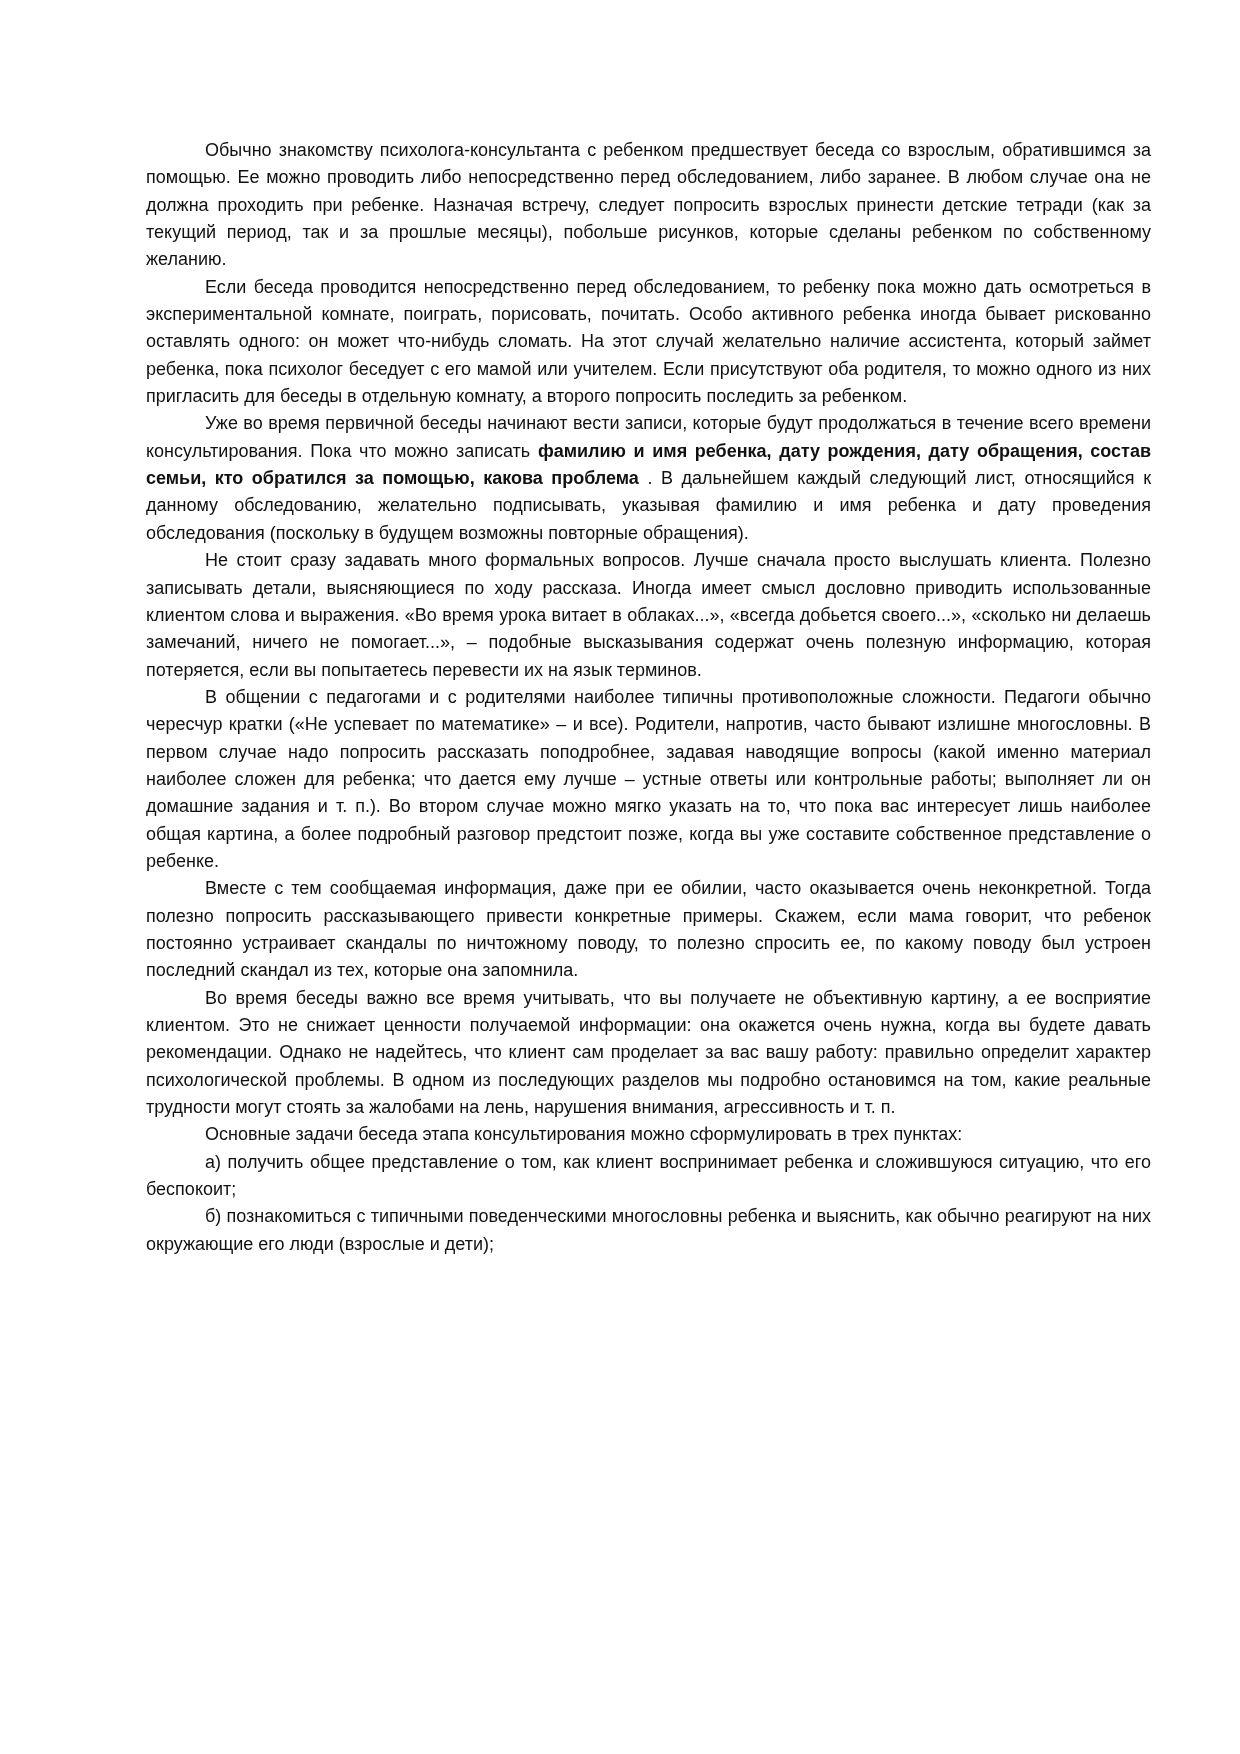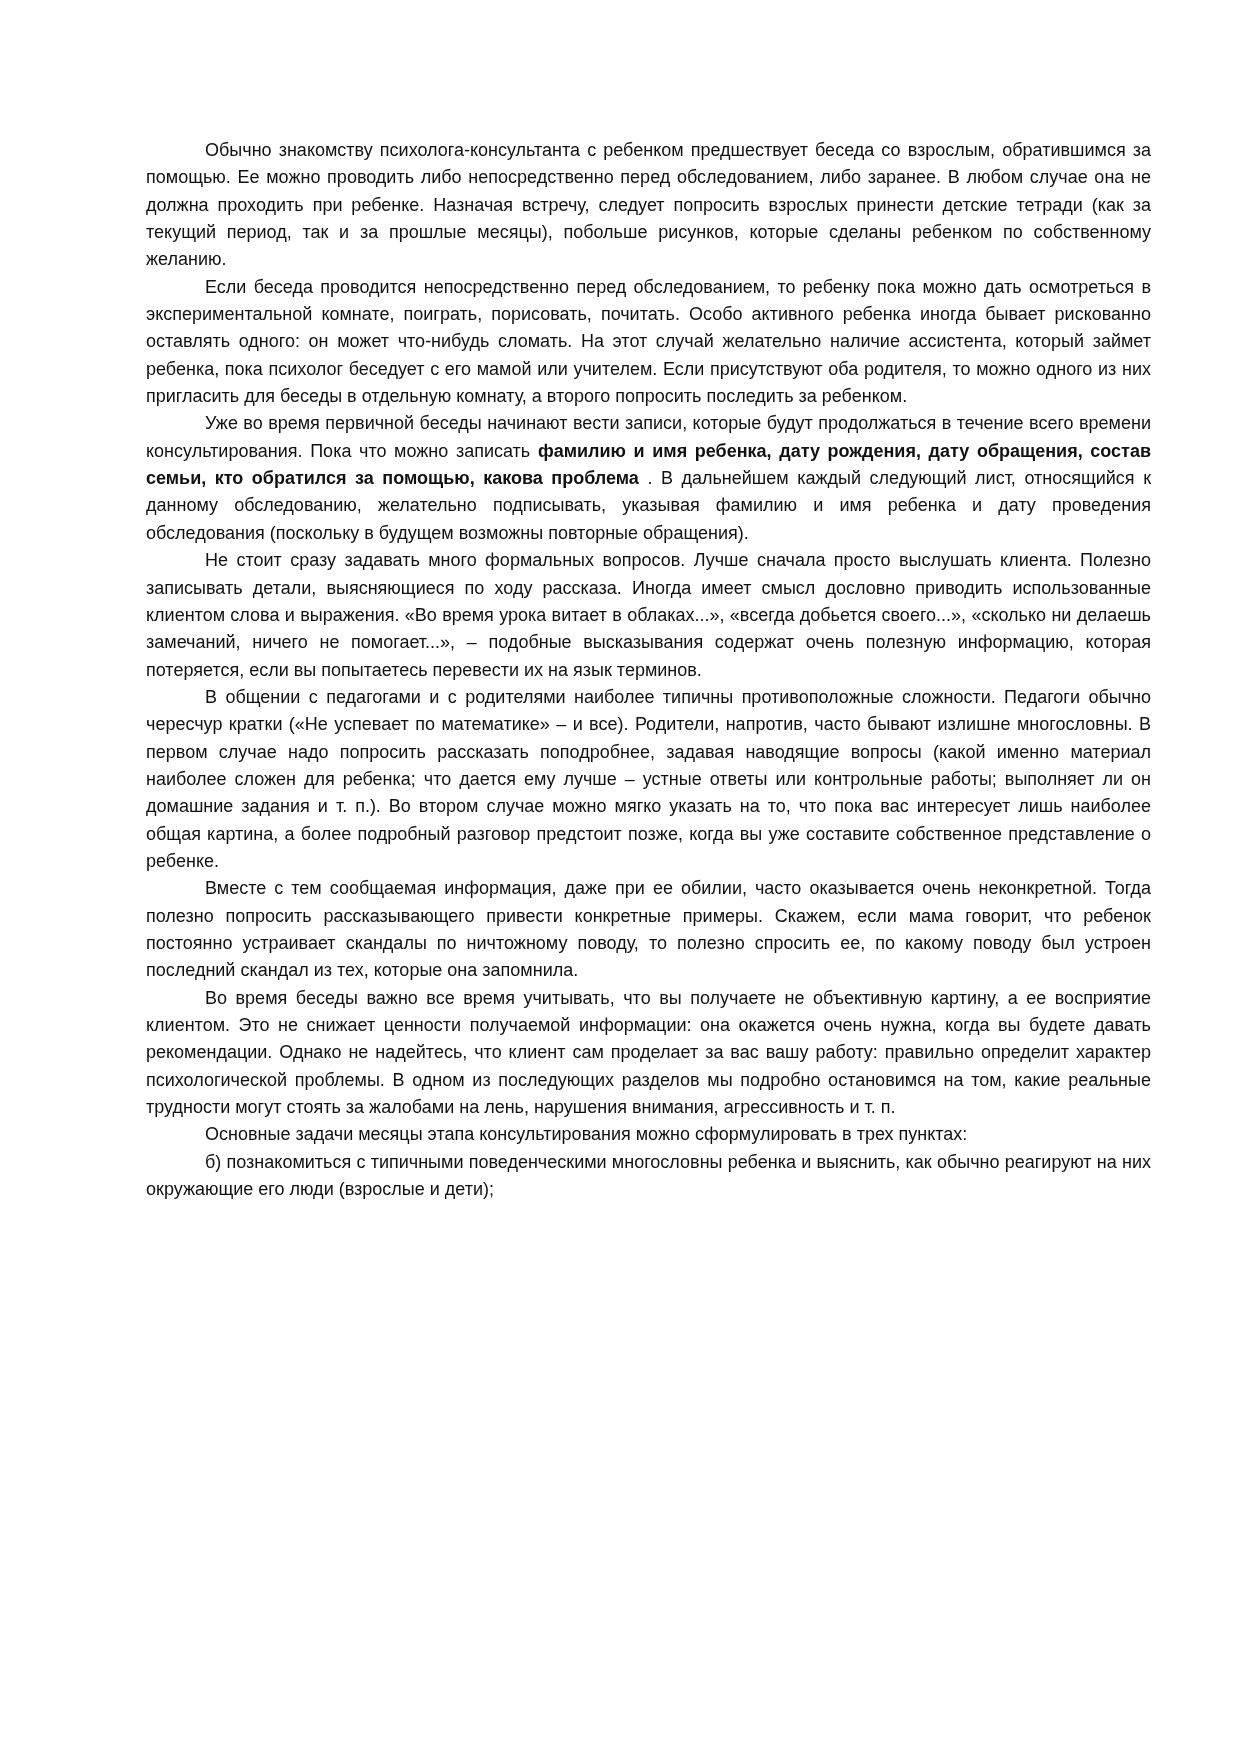"Основные задачи месяцы этапа" p.para { text: месяцы -> беседа }
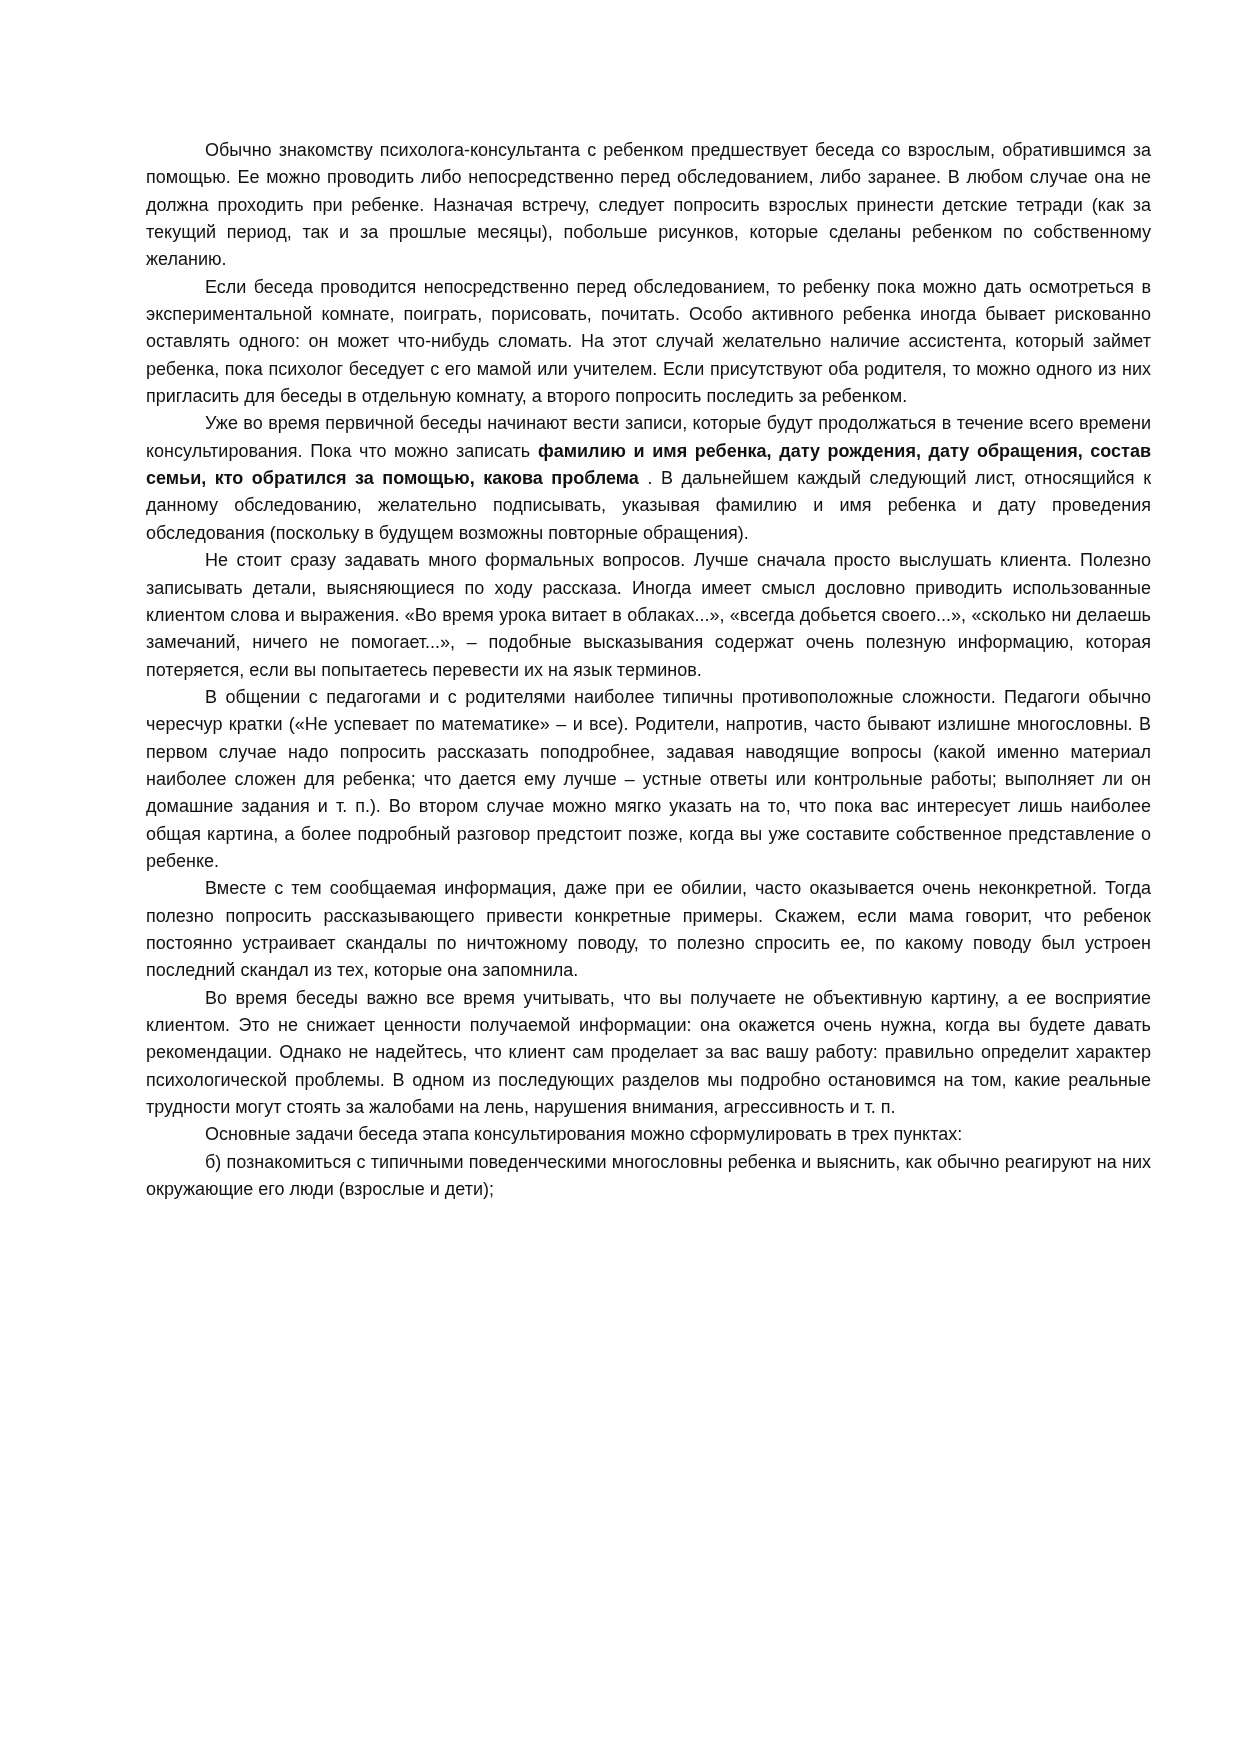"а) получить общее представление о" p.para { html: none -> <p>а) получить общее представление о том, как клиент воспринимает ребенка и сложившуюся ситуацию, что его беспокоит;</p> }
